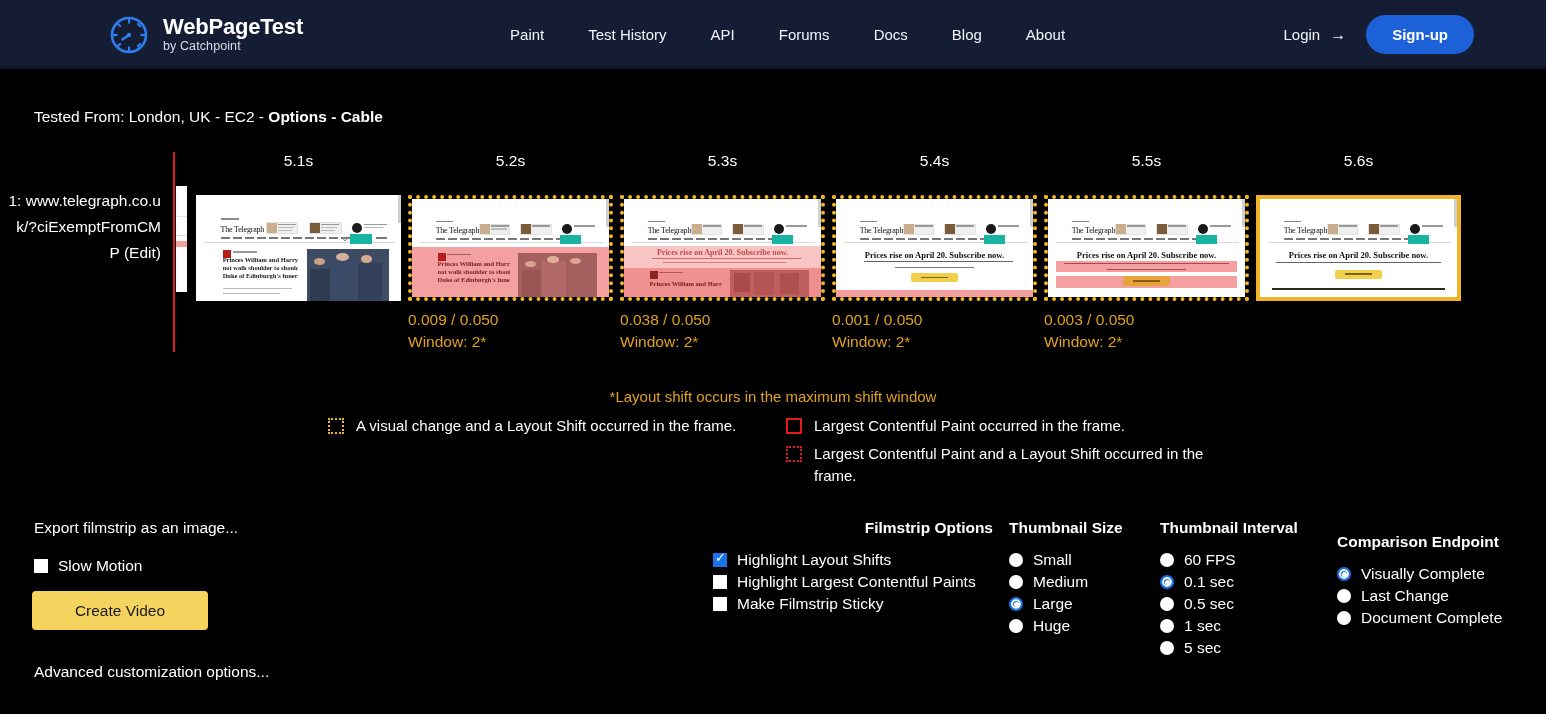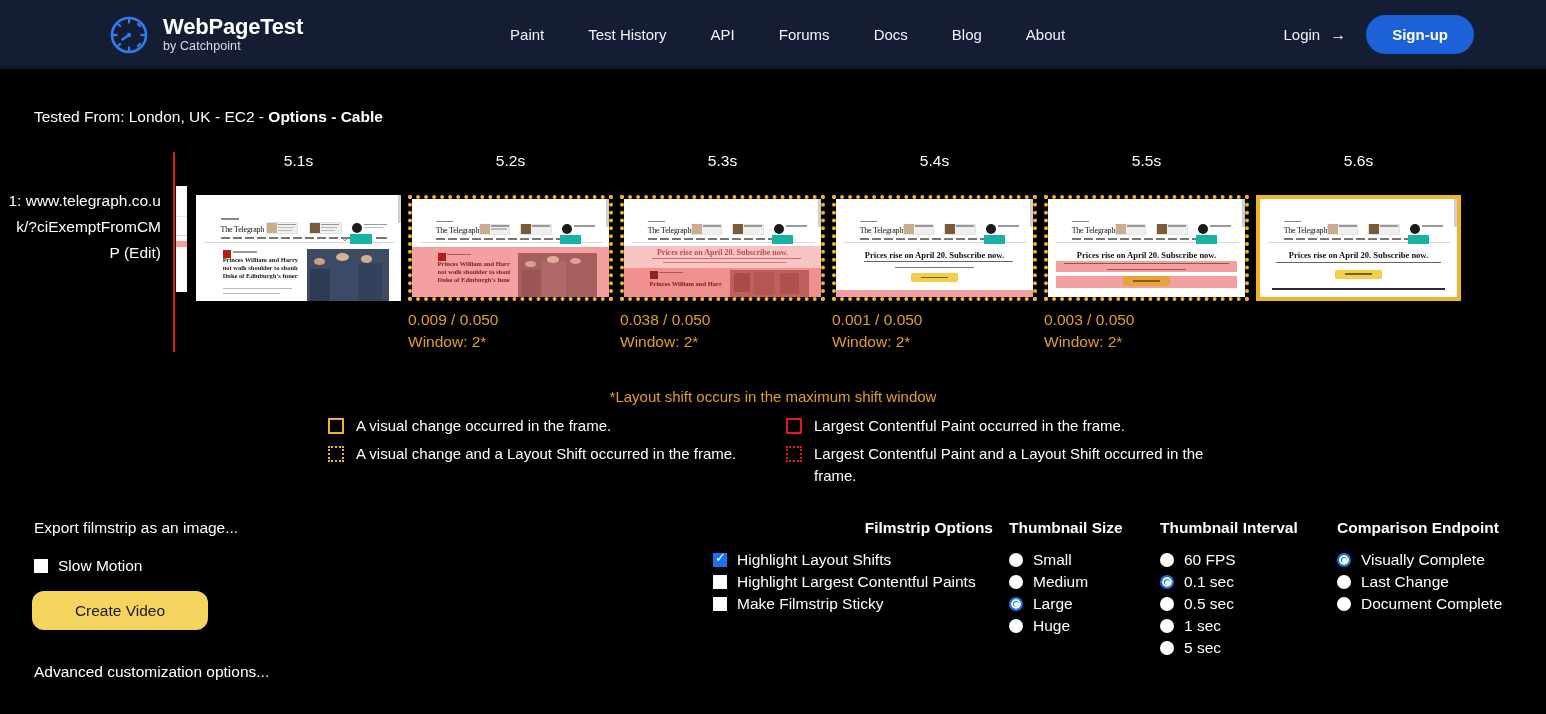"A visual change occurred in" div.legend-row { html: <div> <div></div> <div>A visual change occurred in the frame.</div> </div> -> none }
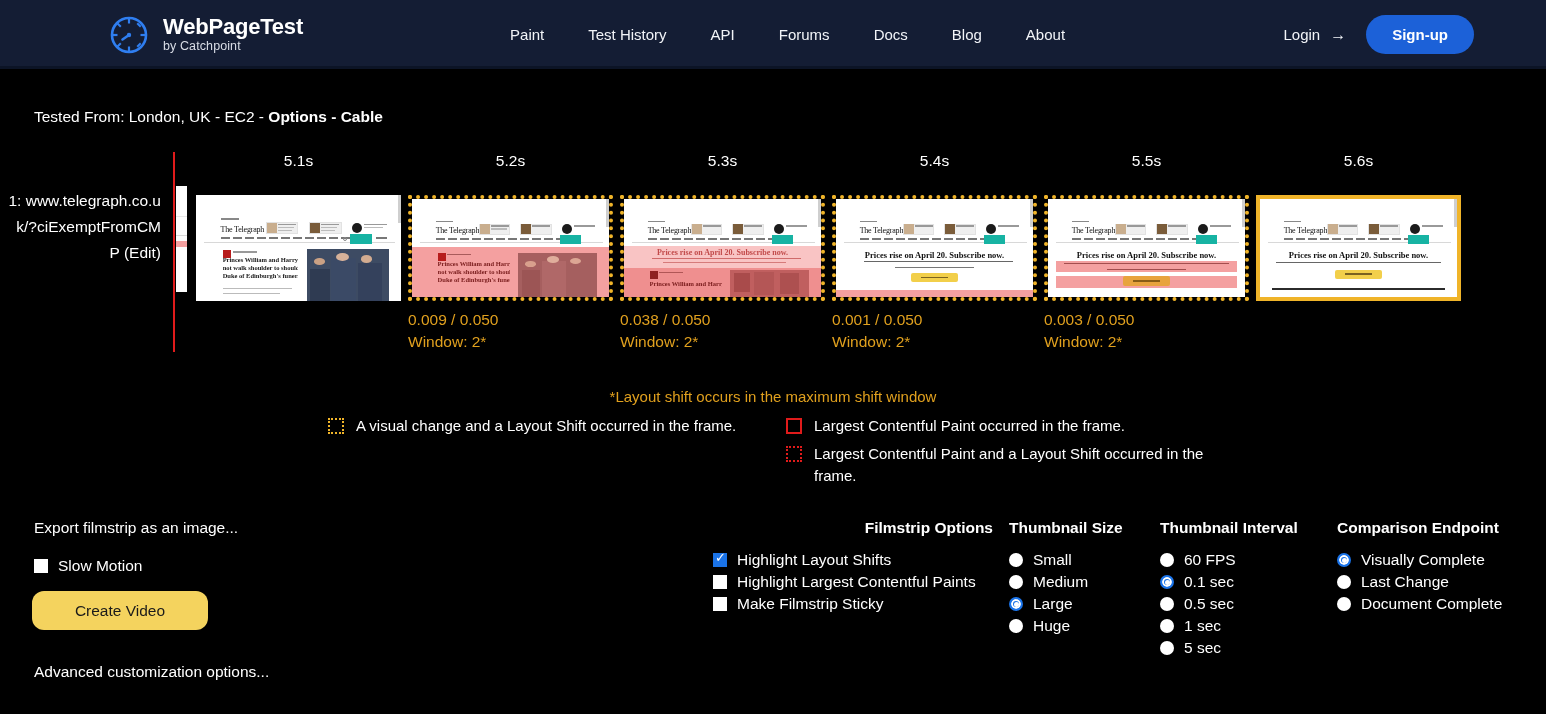"Comparison Endpoint" .og-endpoint { margin-top: none -> 14px }
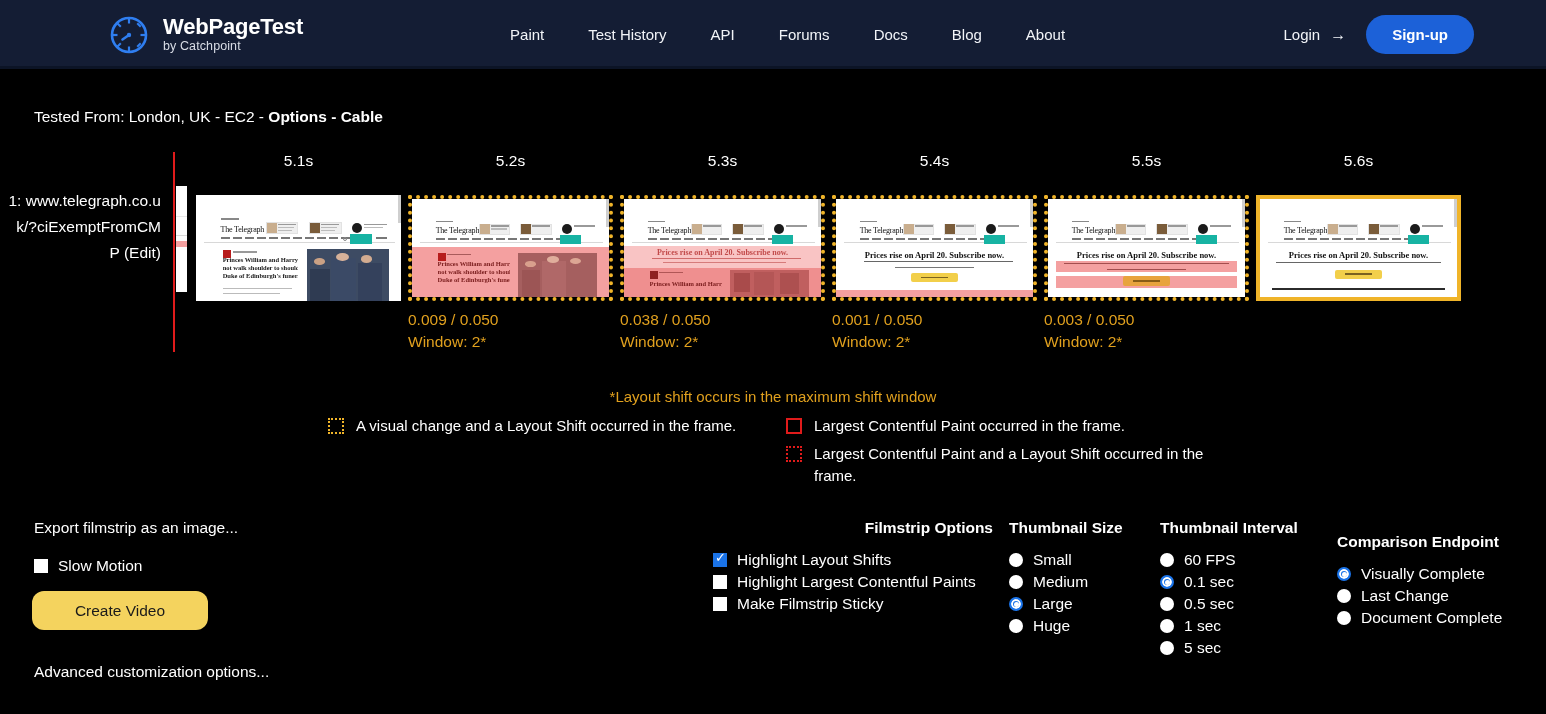"Create Video" .cv-btn { border-radius: 12px -> 4px }
